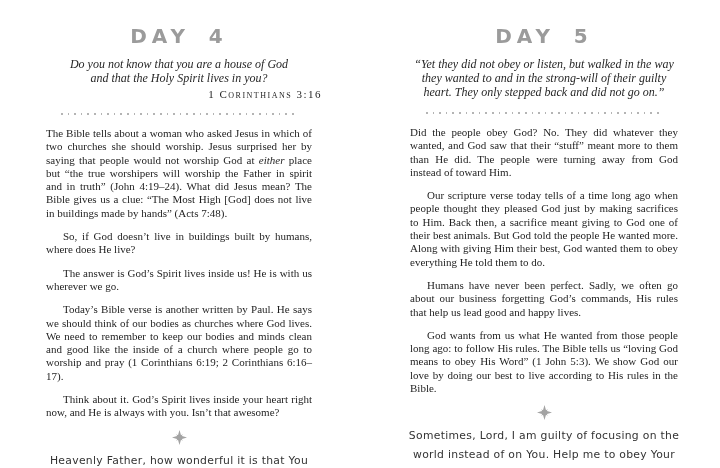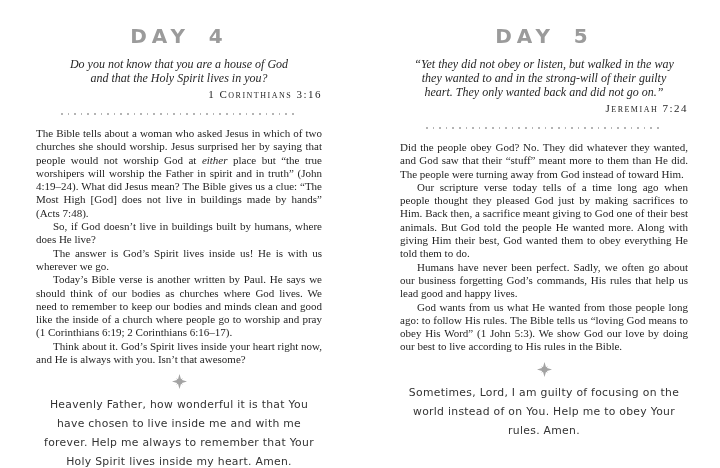"heart. They only wanted back" div { text: wanted -> stepped }
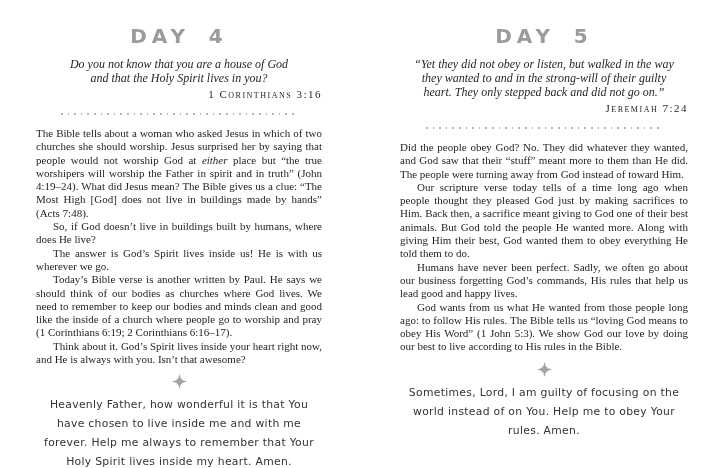"Jeremiah 7:24" div.verse-ref { html: <div>Jeremiah 7:24</div> -> none }
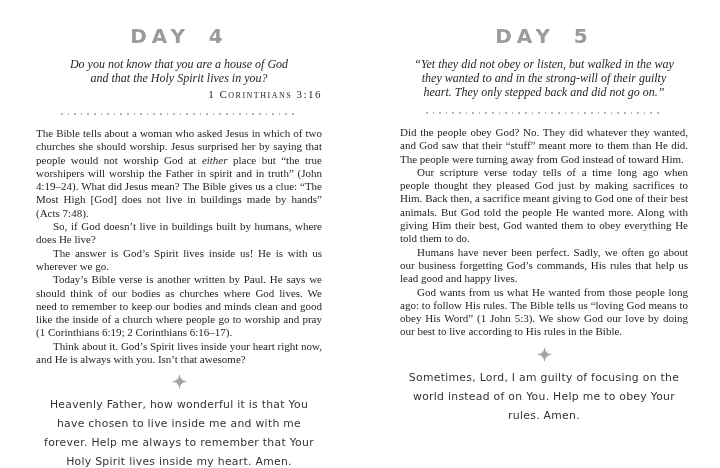"The Bible tells about a" .body p { margin: 0 -> 10px }
